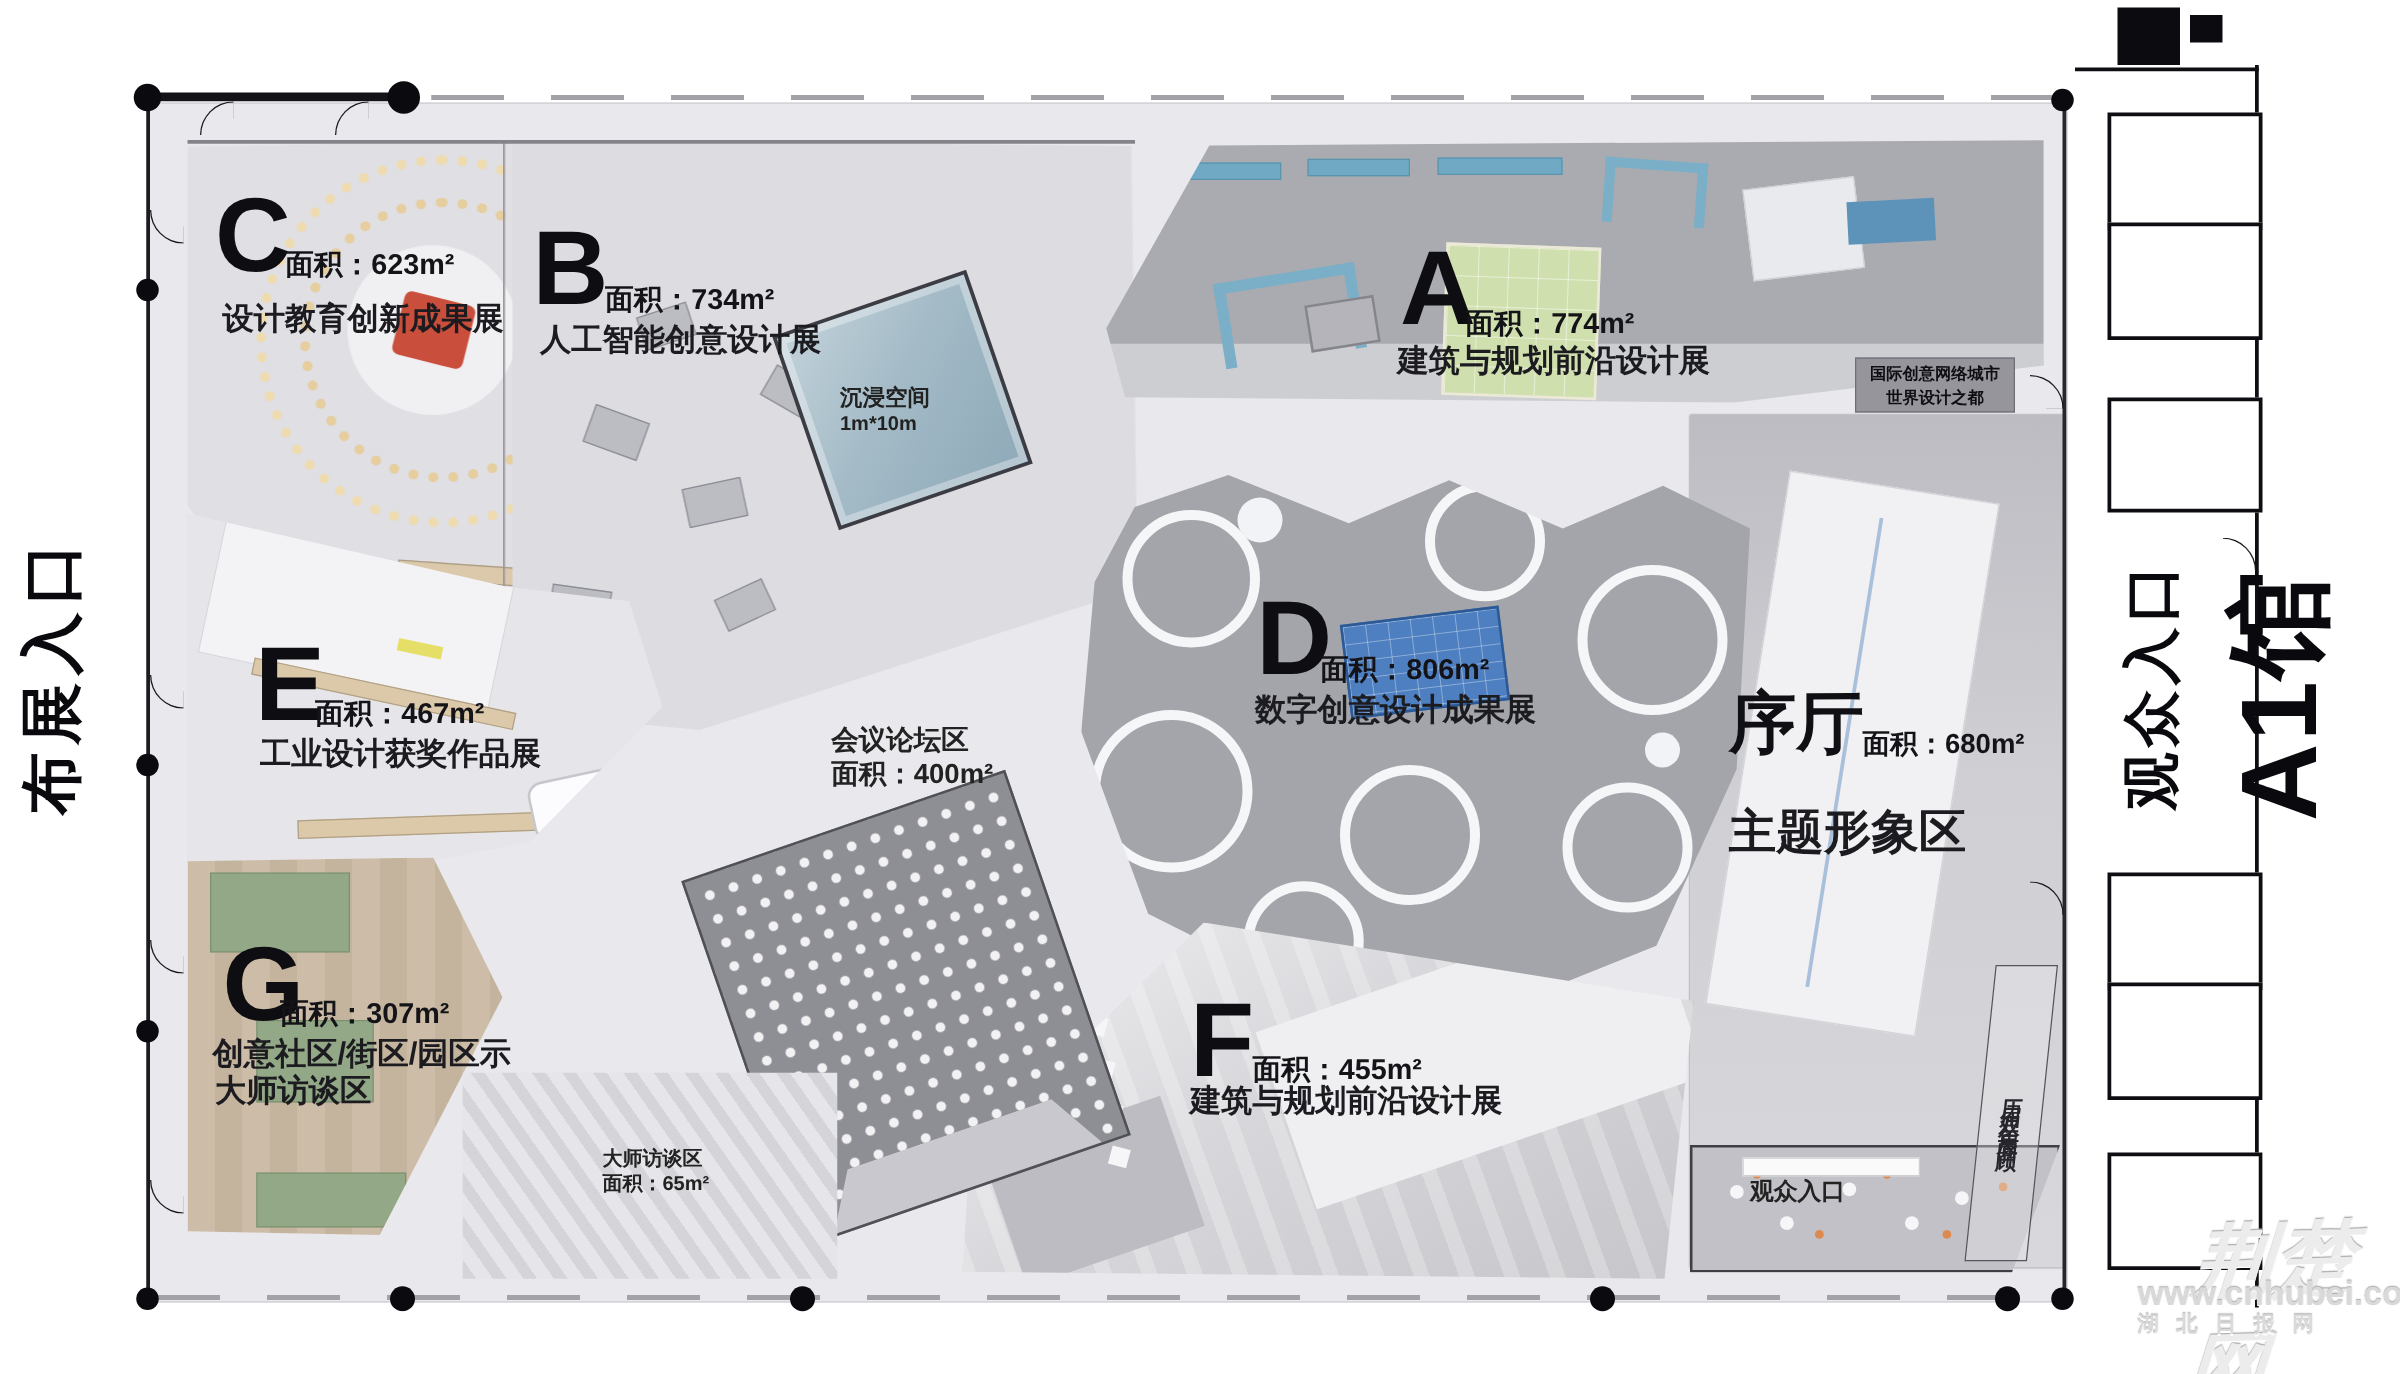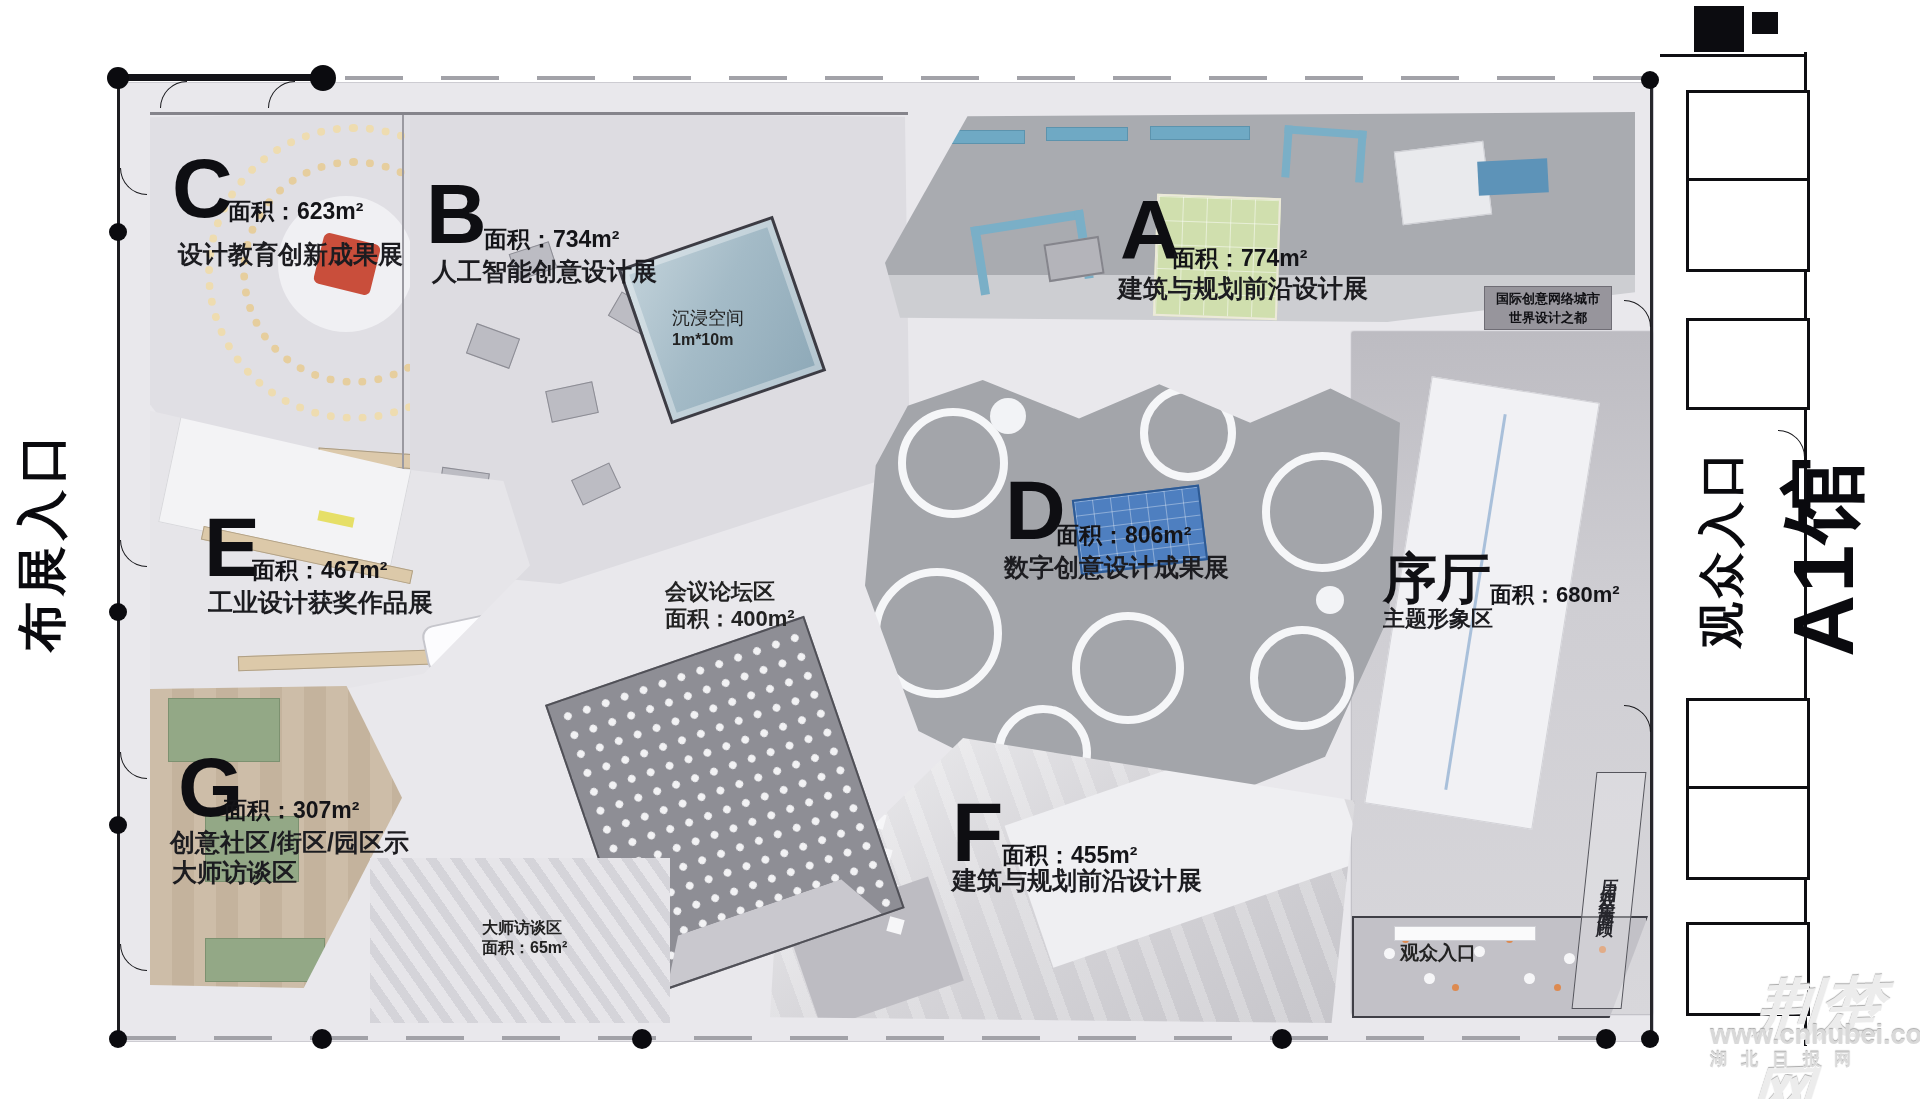"沉浸空间" div { font-weight: normal -> bold }
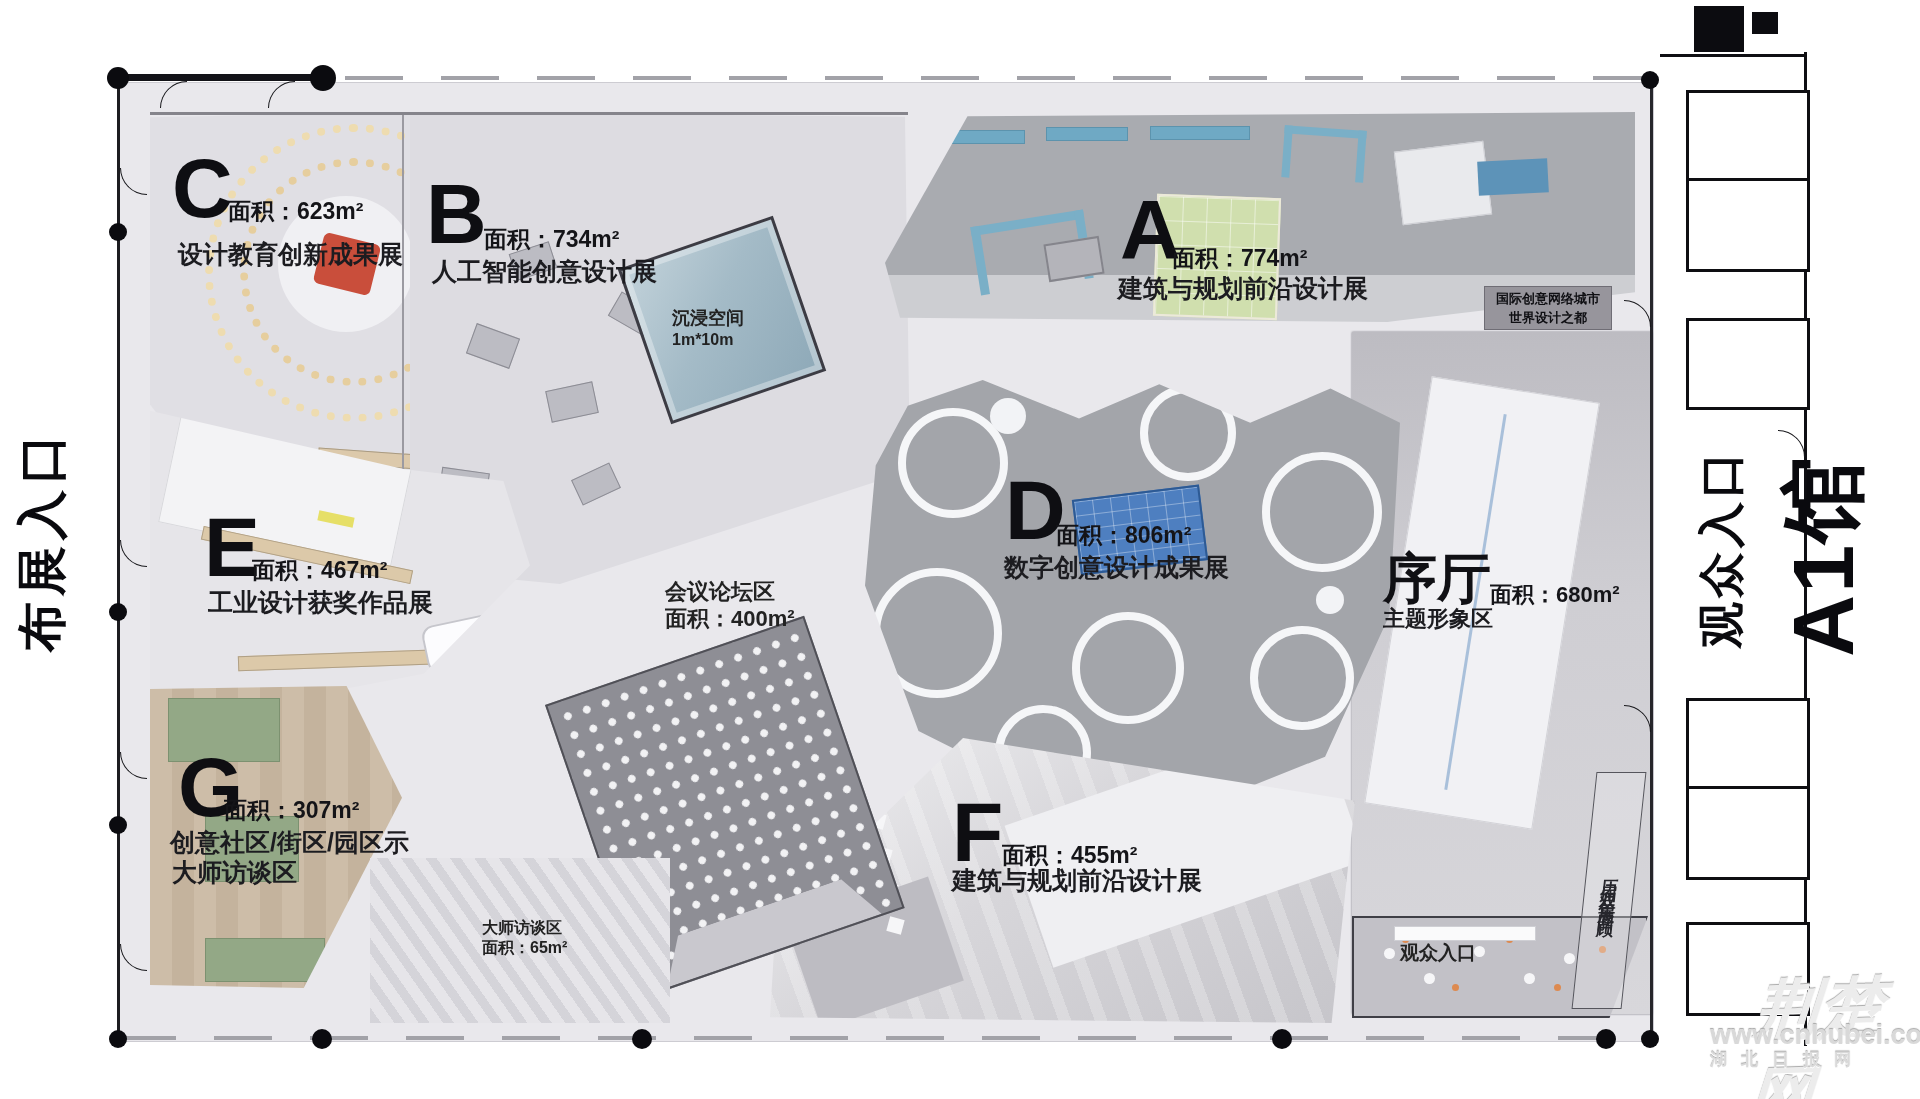"主题形象区" div.zname { font-size: 22px -> 38px; top: 604px -> 640px }
